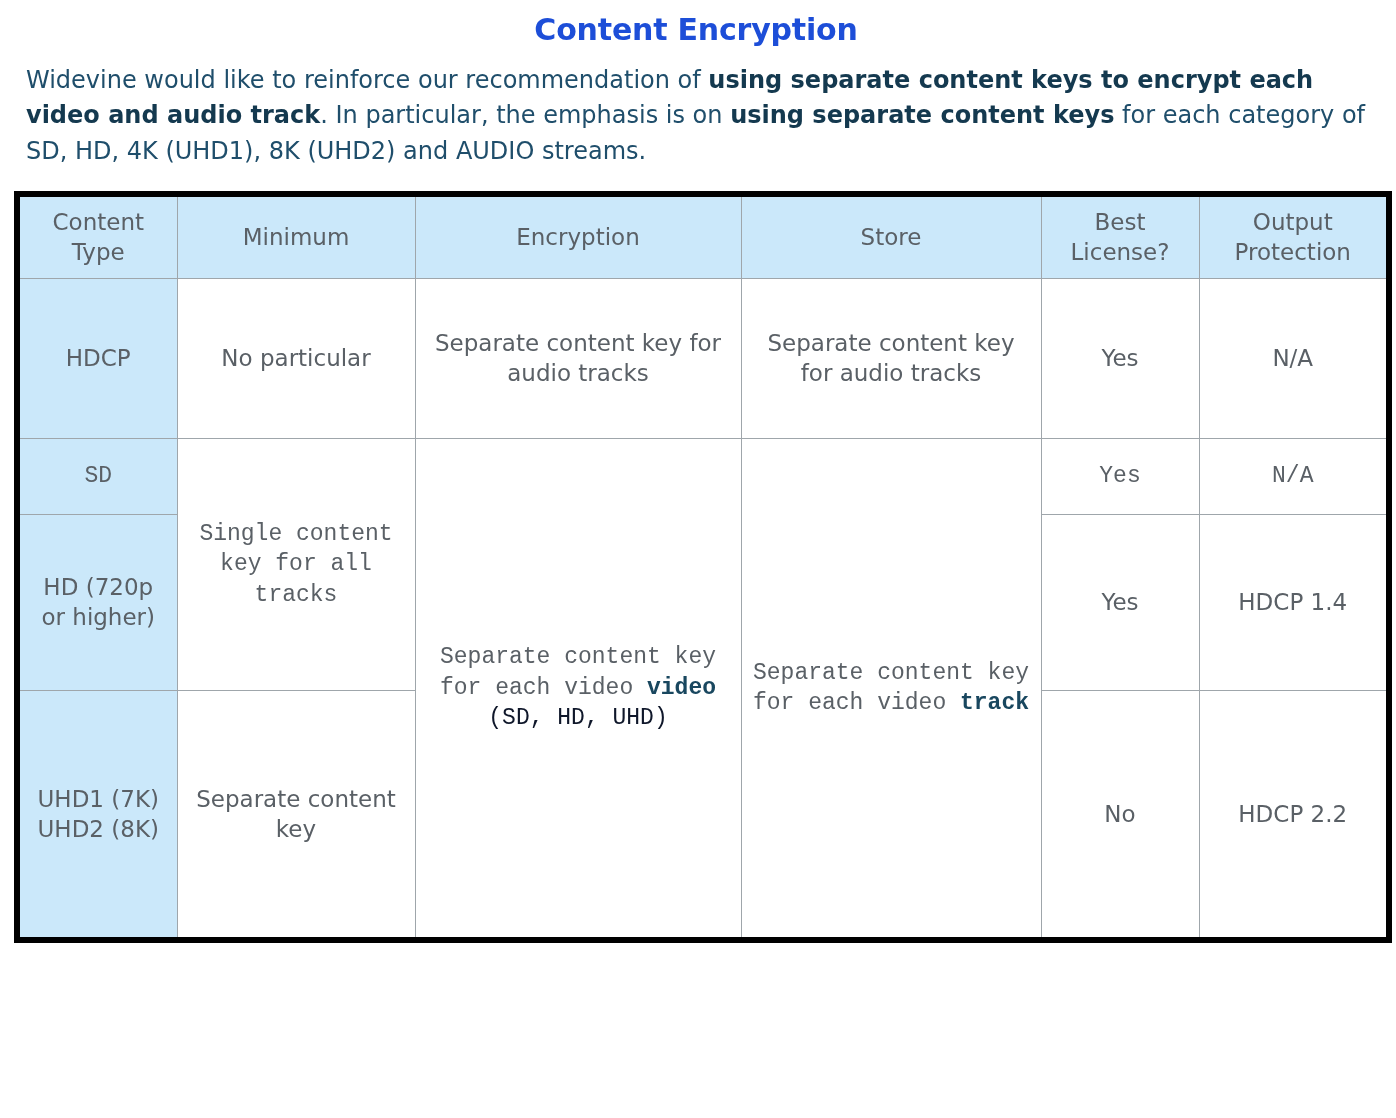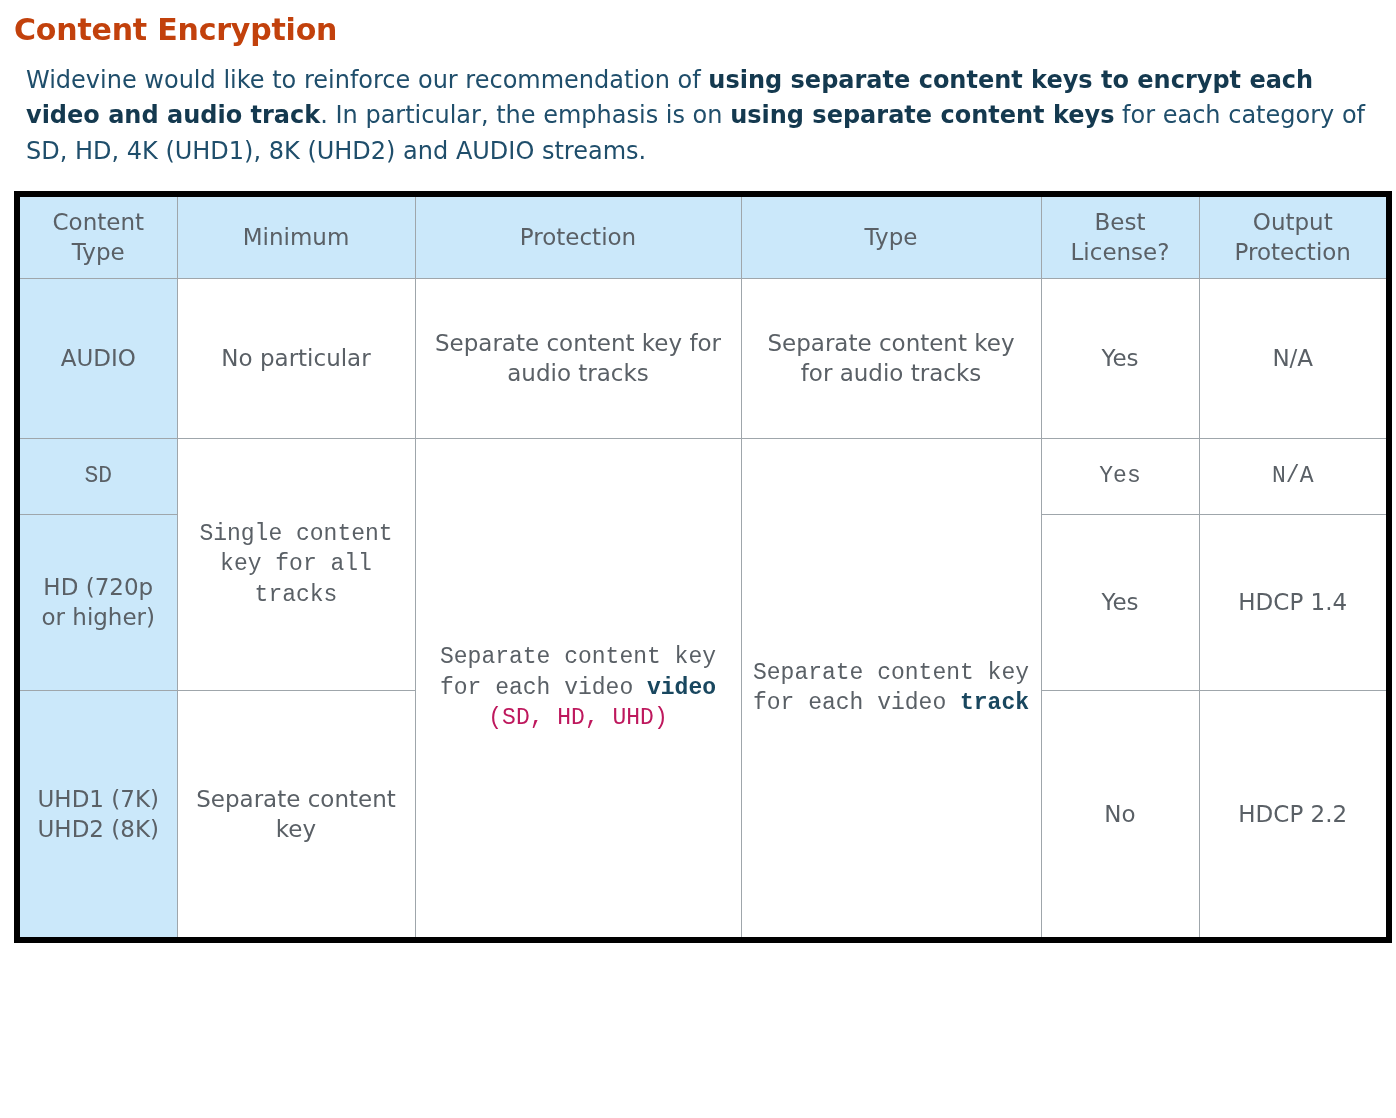"Content Encryption" h1.title { color: #c2410c -> #1d4ed8; text-align: none -> center }
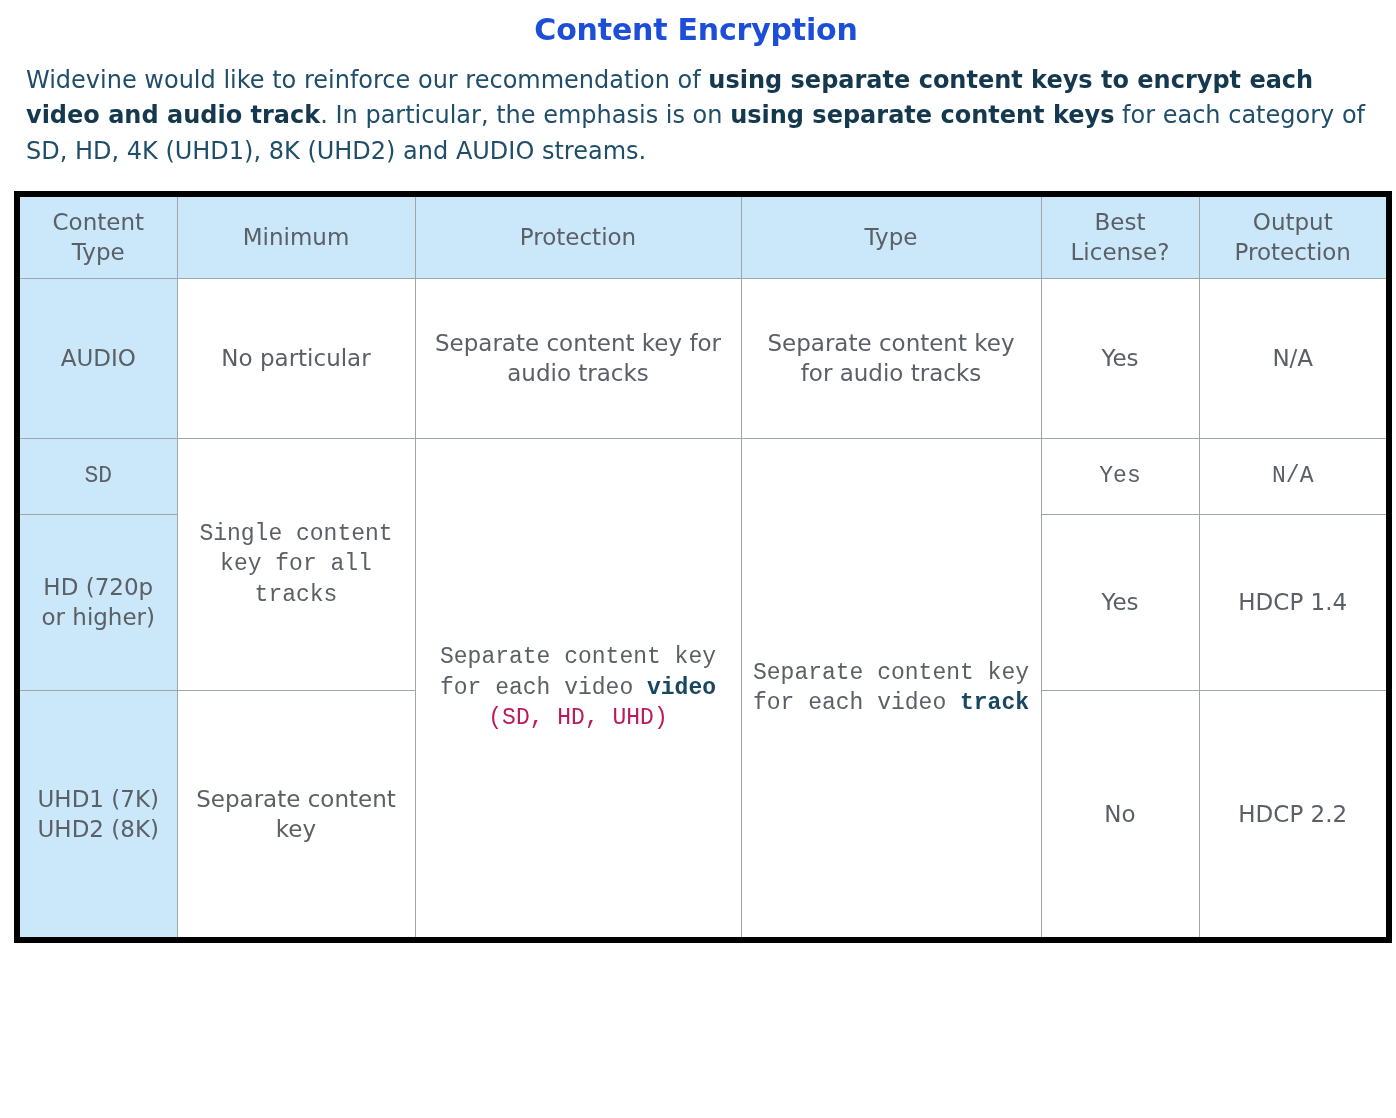"Protection" th { text: Protection -> Encryption }
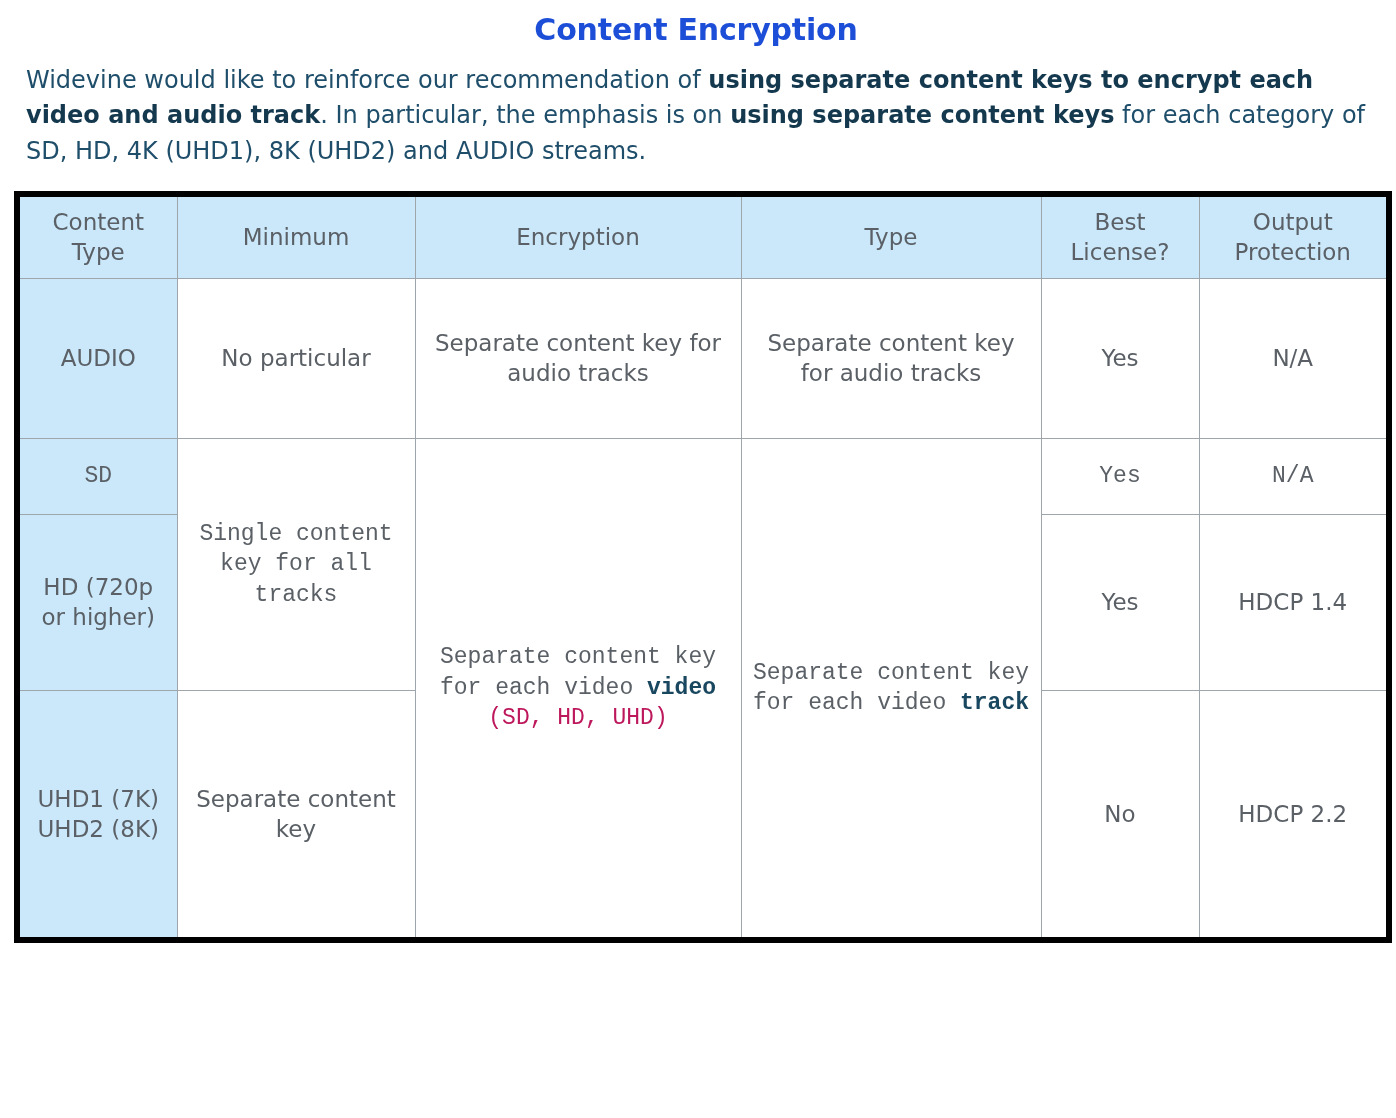"Type" th { text: Type -> Store }
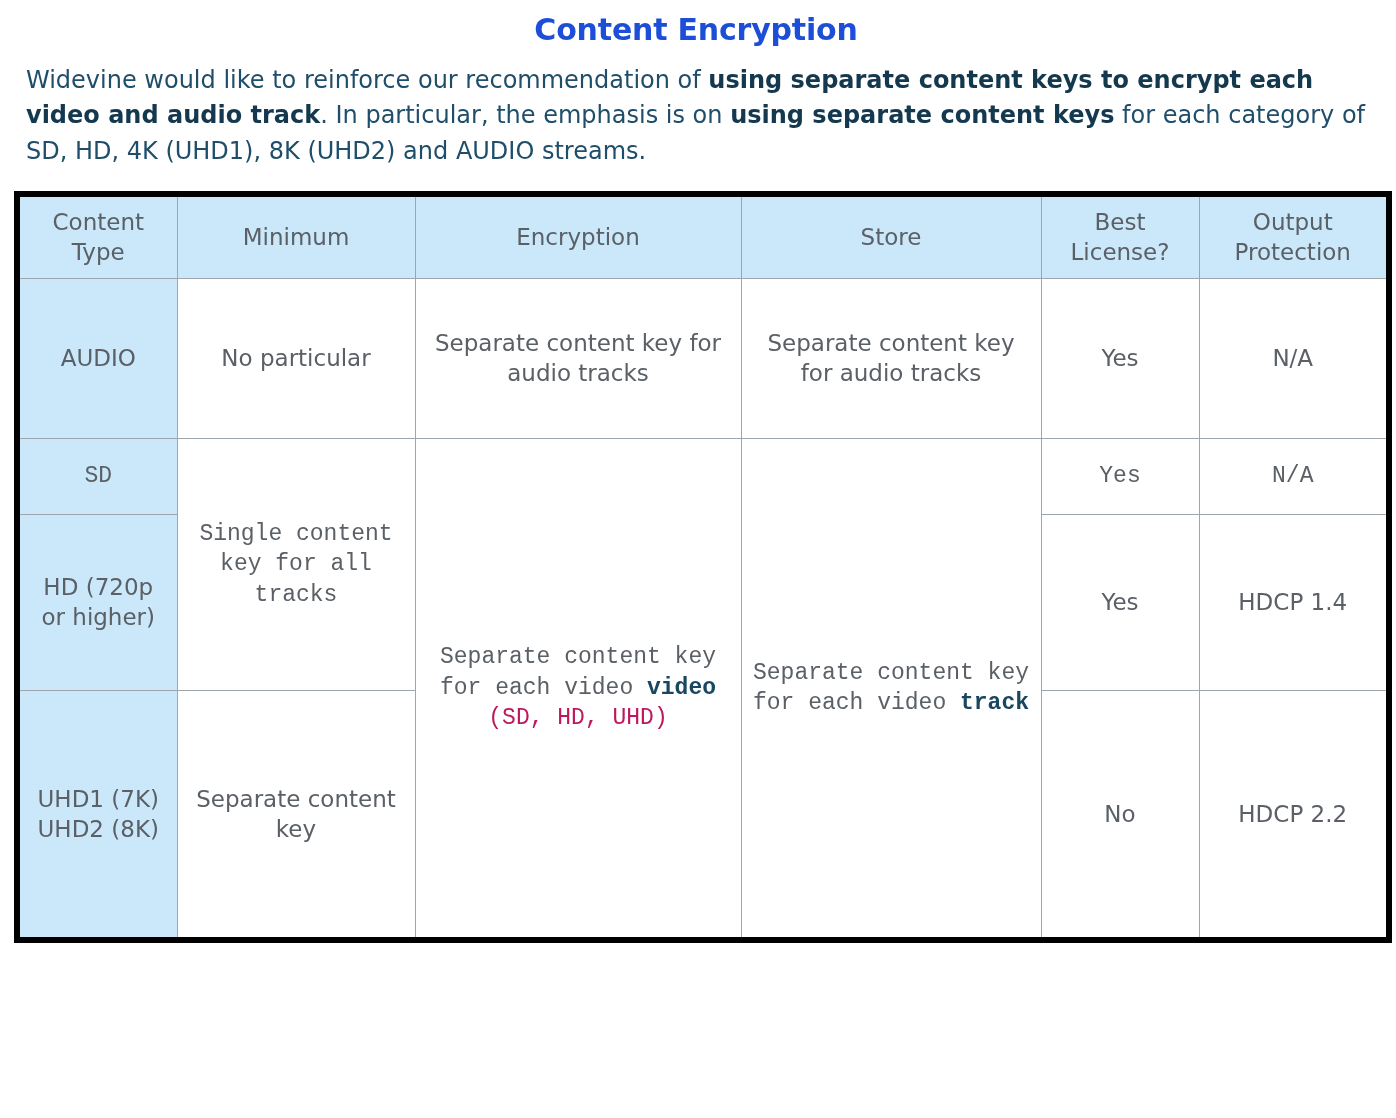"AUDIO" td.cat { text: AUDIO -> HDCP }
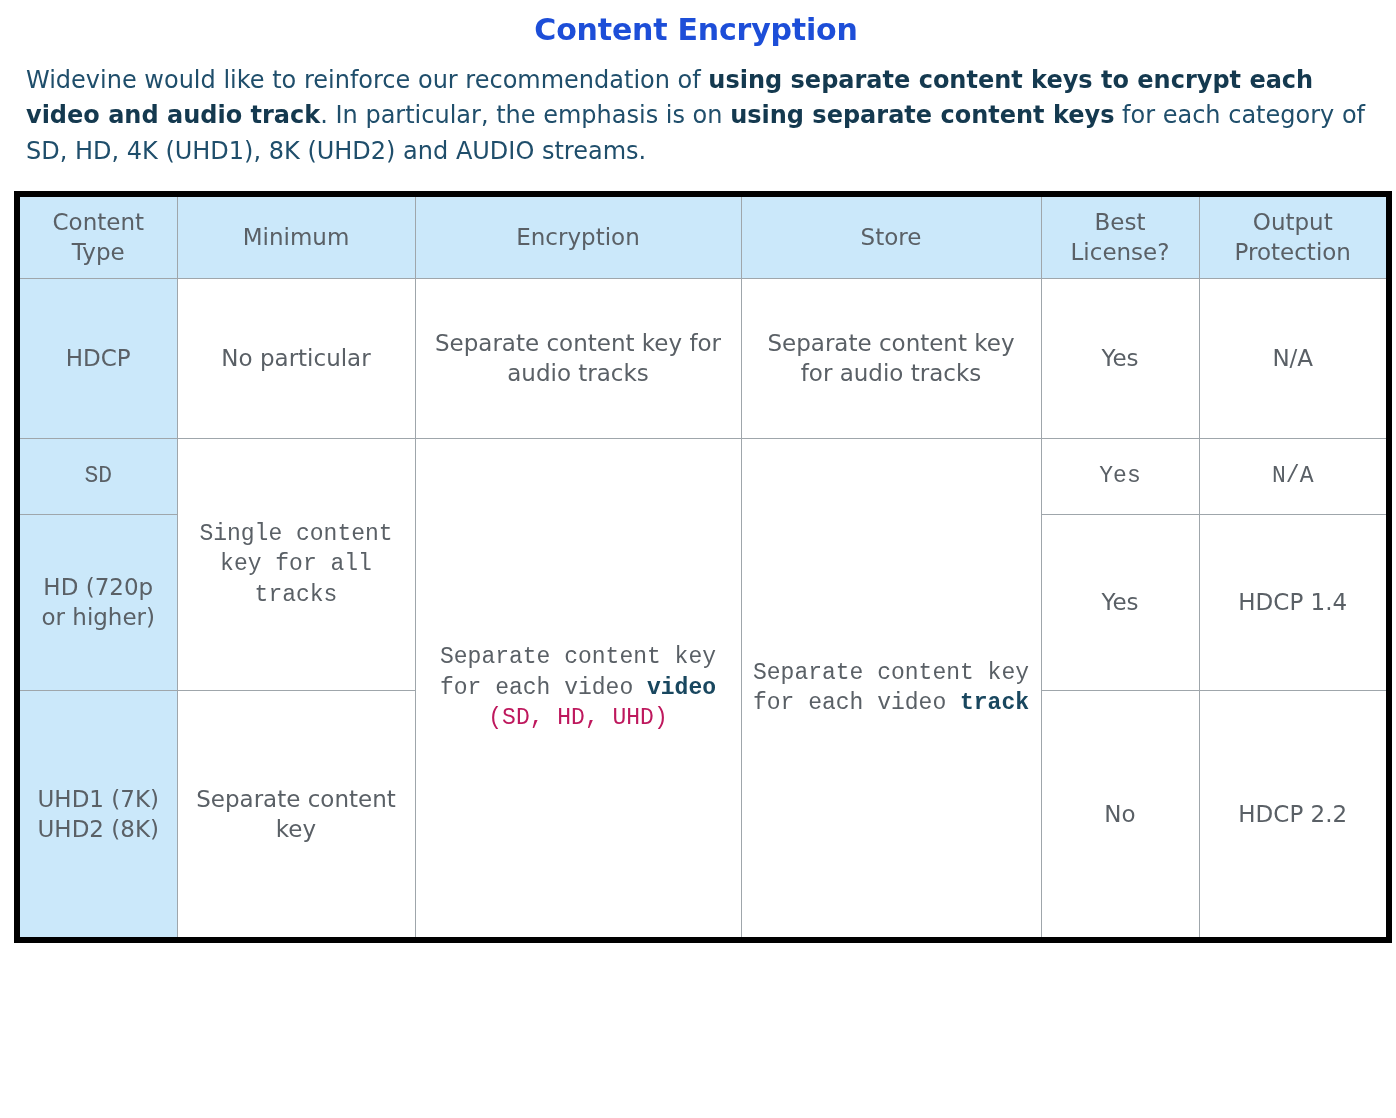"(SD, HD, UHD)" .blue-note { color: #be185d -> #0f172a }
